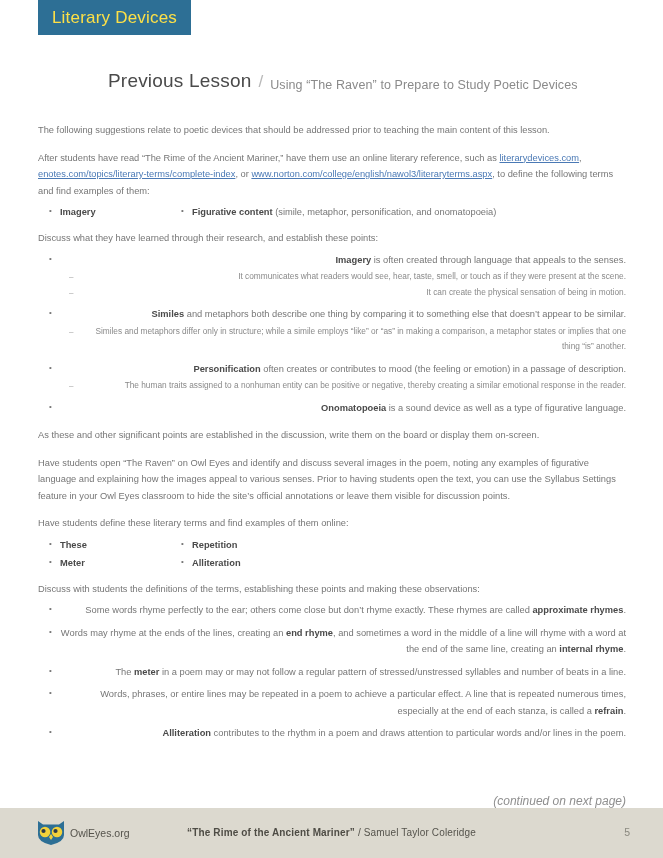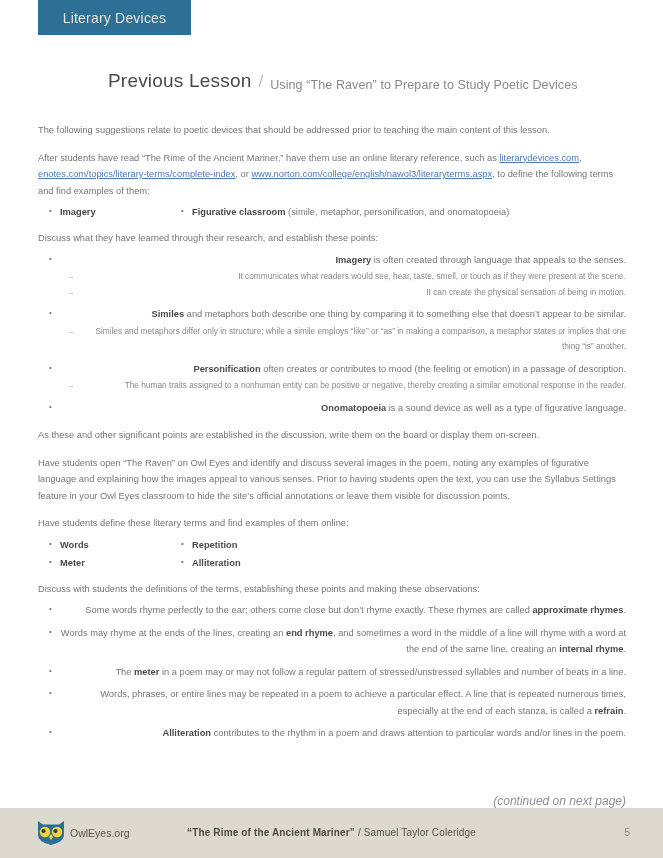"Literary Devices" .tab-label { color: #e5e5e5 -> #fde047; font-size: 14px -> 17px }
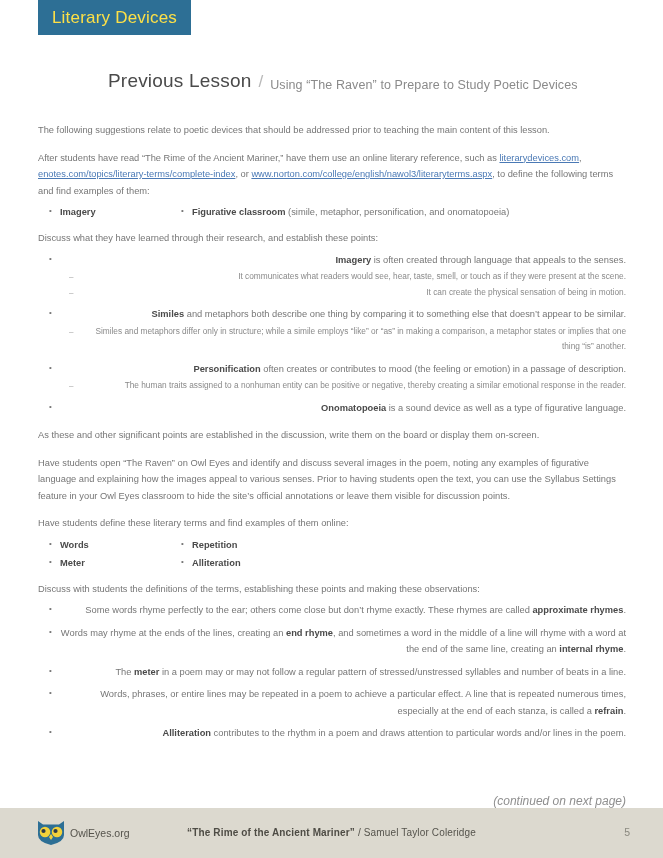"Figurative classroom" b { text: classroom -> content }
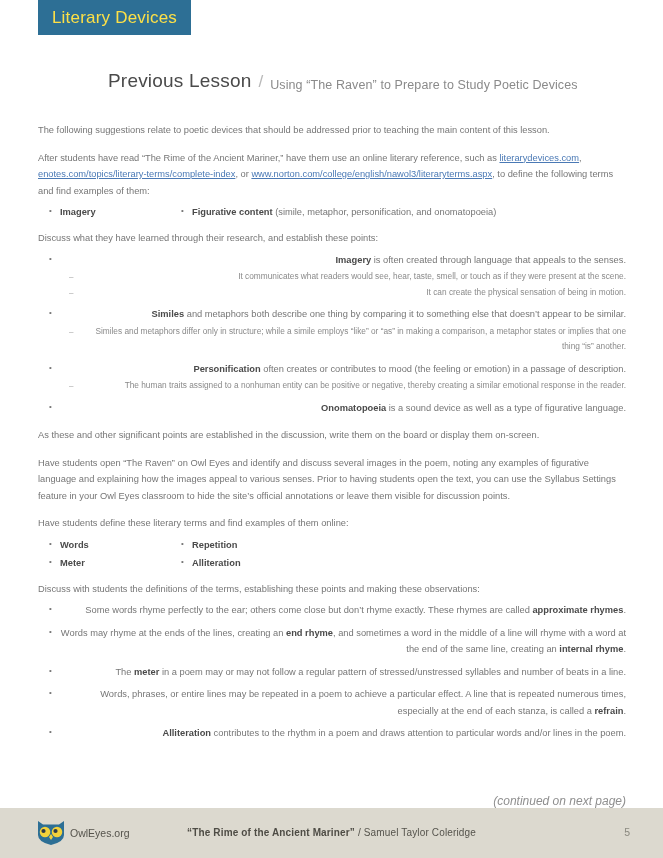"Words" b { text: Words -> These }
